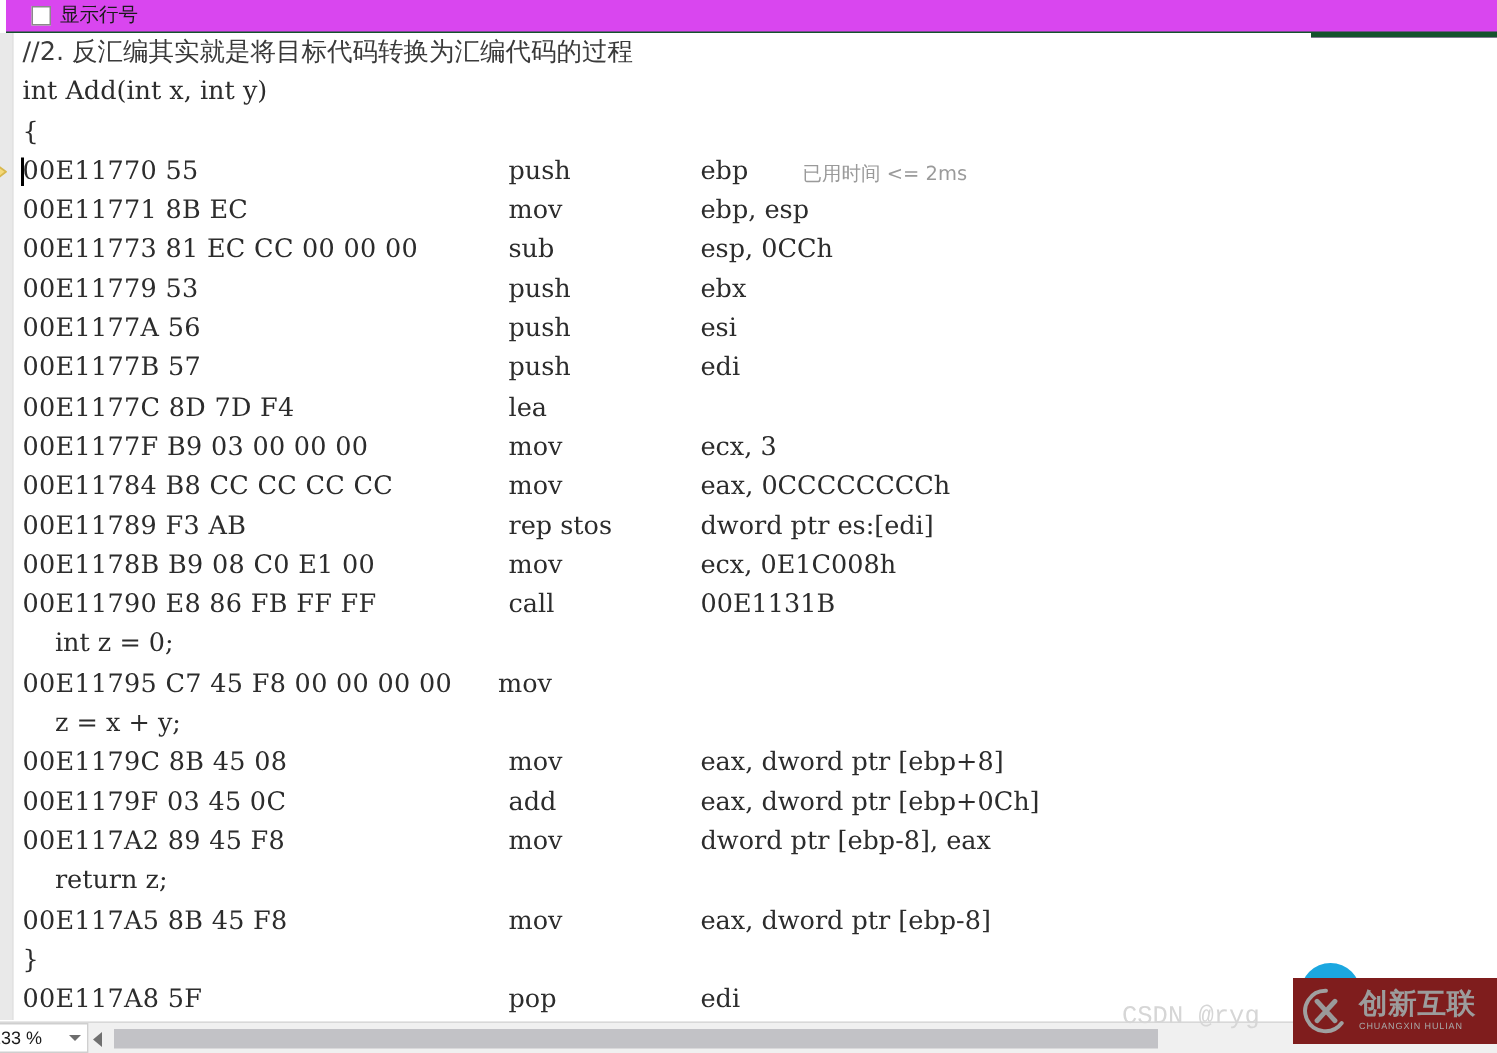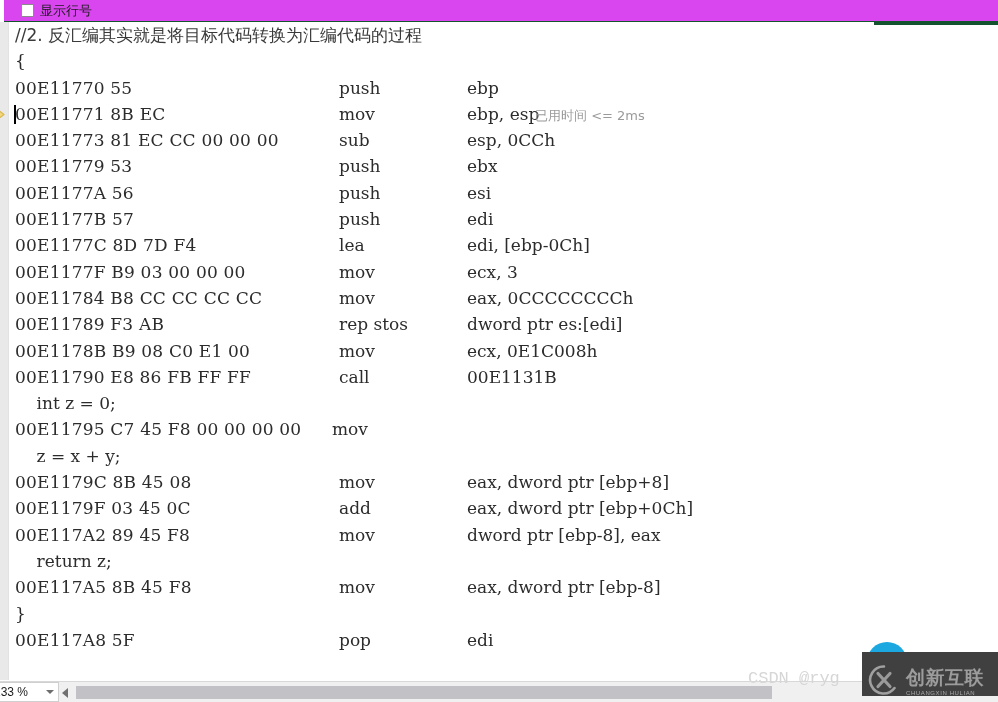"int Add(int x, int y)" div.srcline { html: none -> <div><span>int Add(int x, int y)</span></div> }
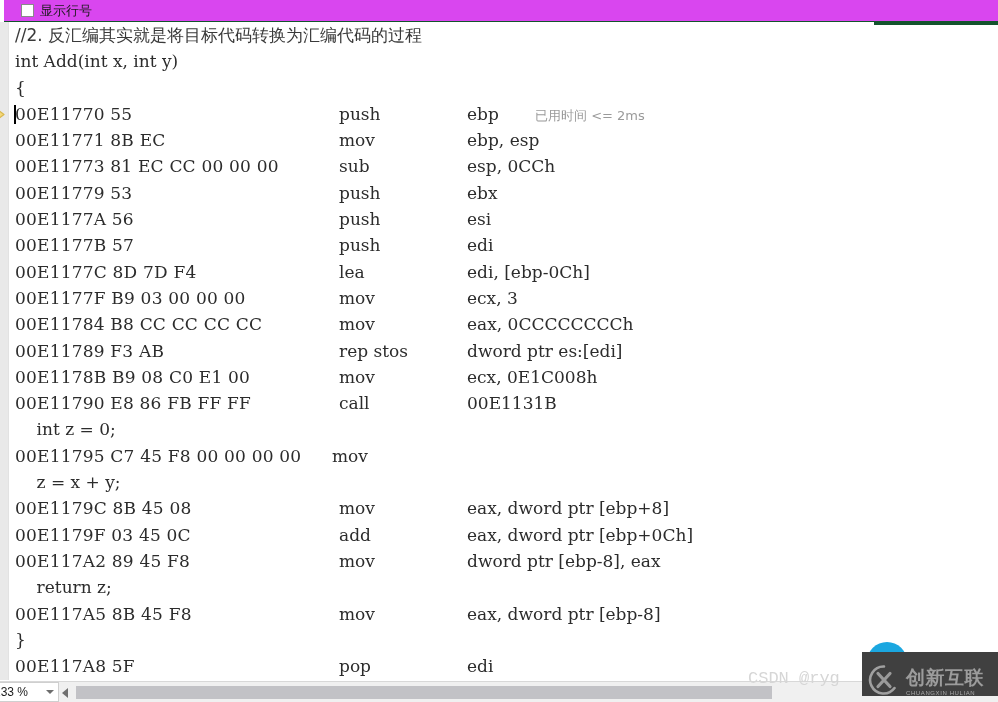"edi, [ebp-0Ch]" span.ops { html: <span>edi, [ebp-0Ch]</span> -> none }
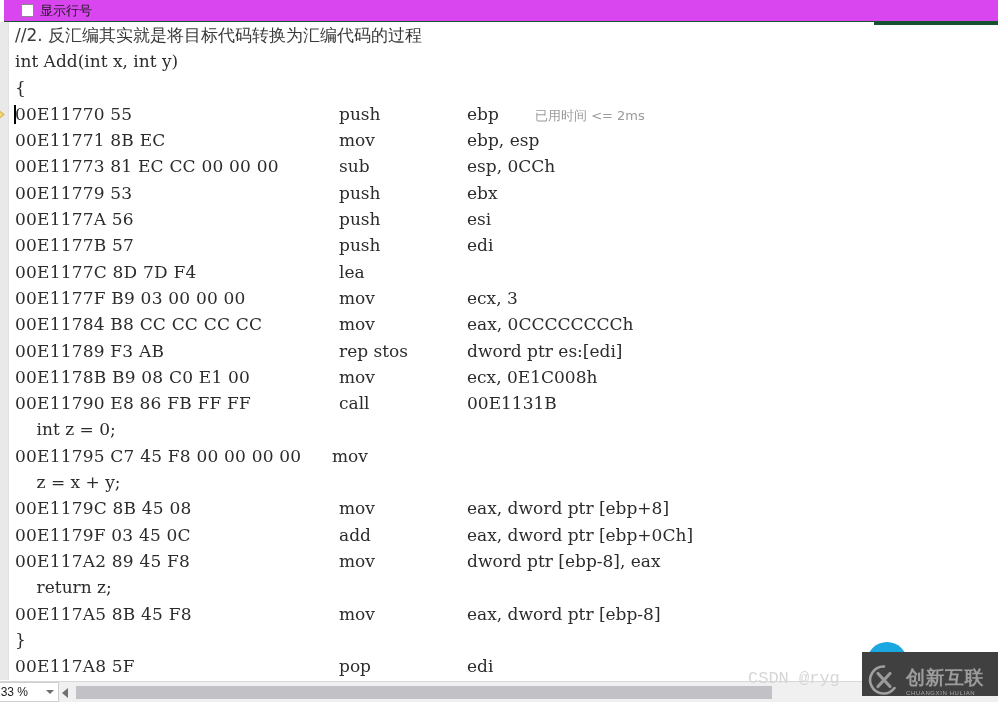"创新互联" #logo-box { align-items: flex-end -> center; background: #404040 -> #7f1d1d }
